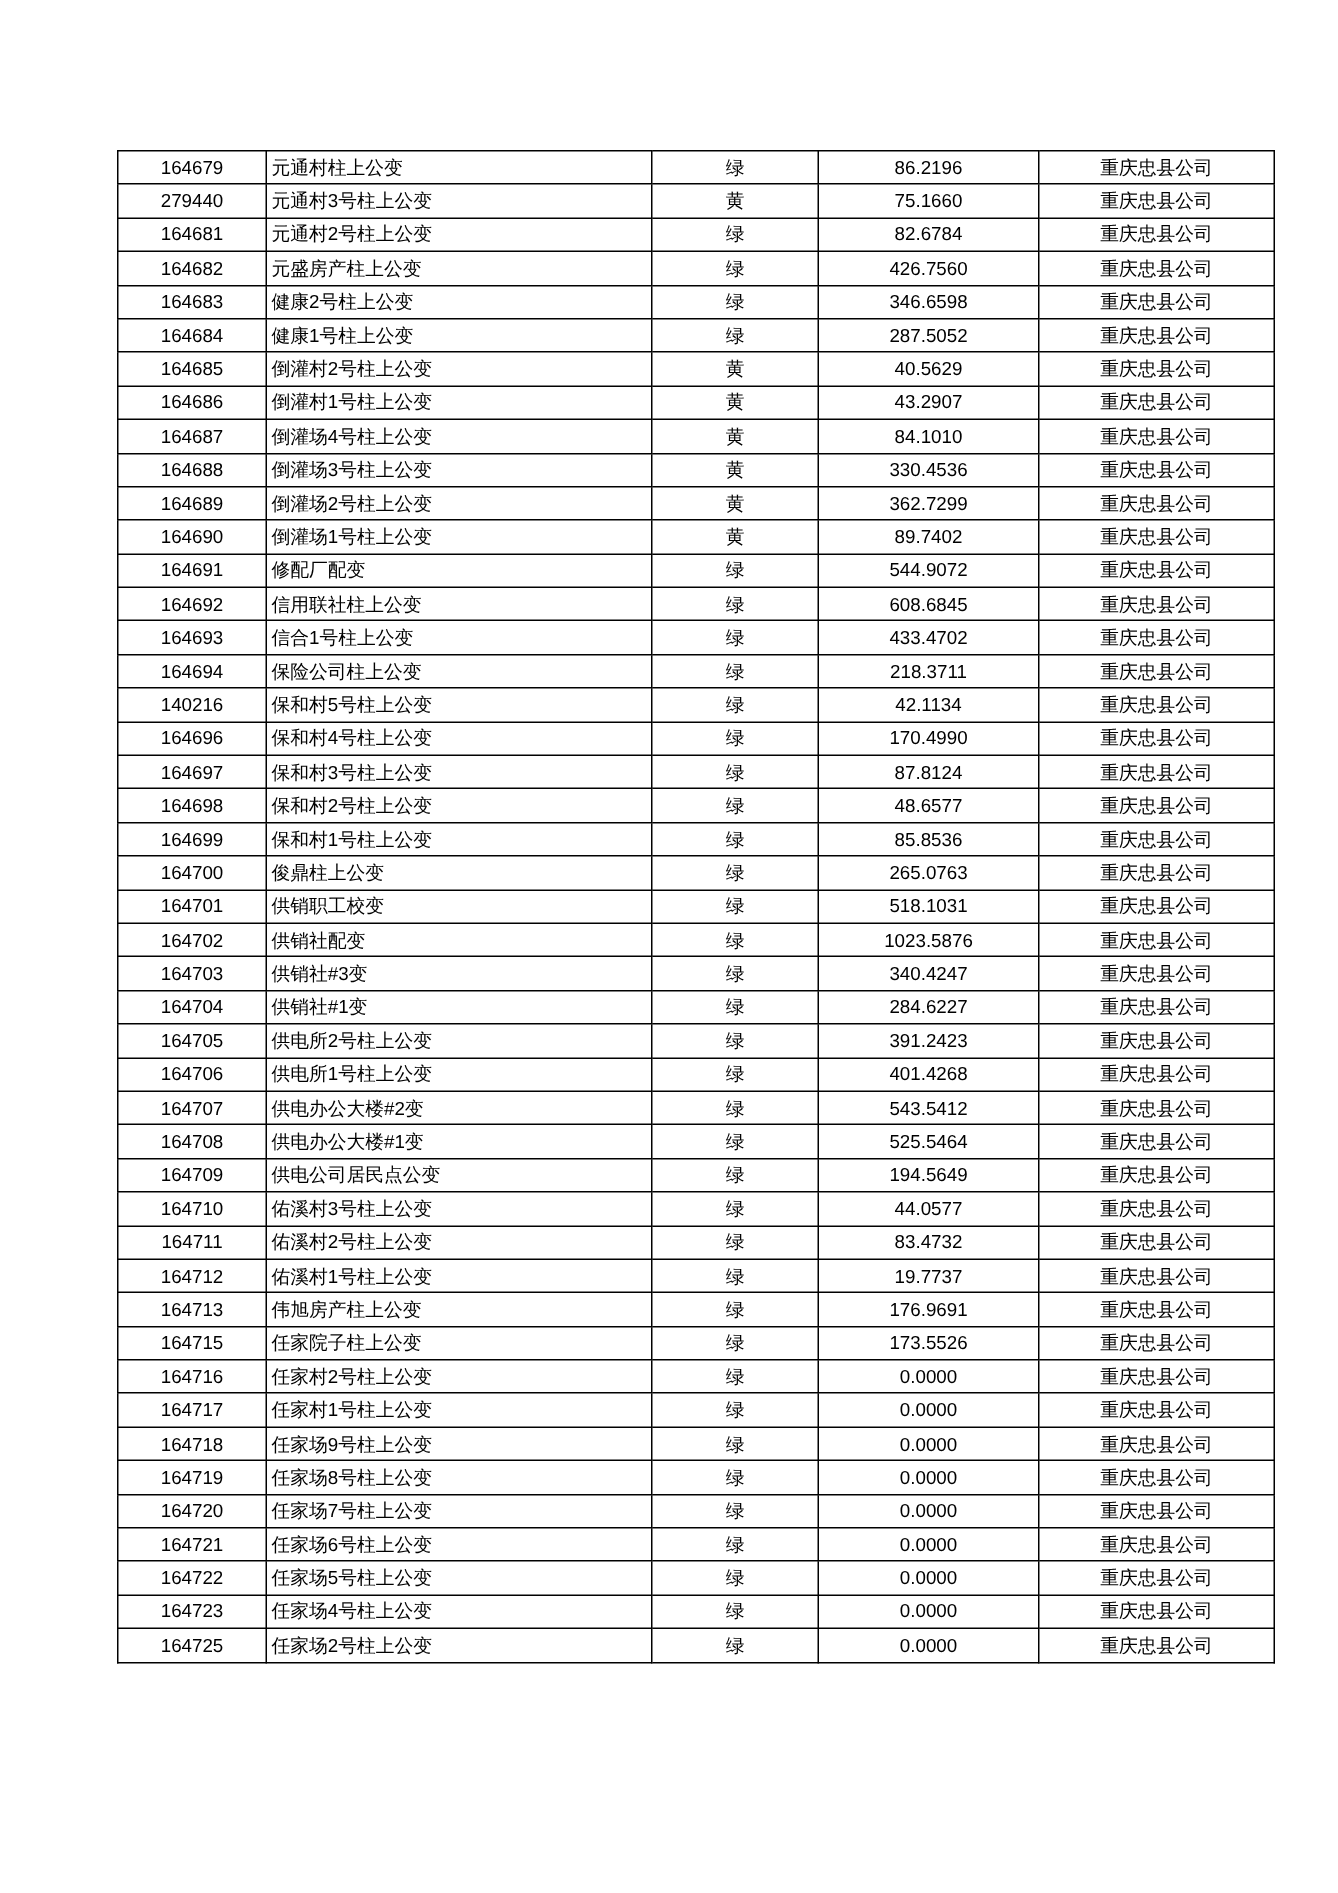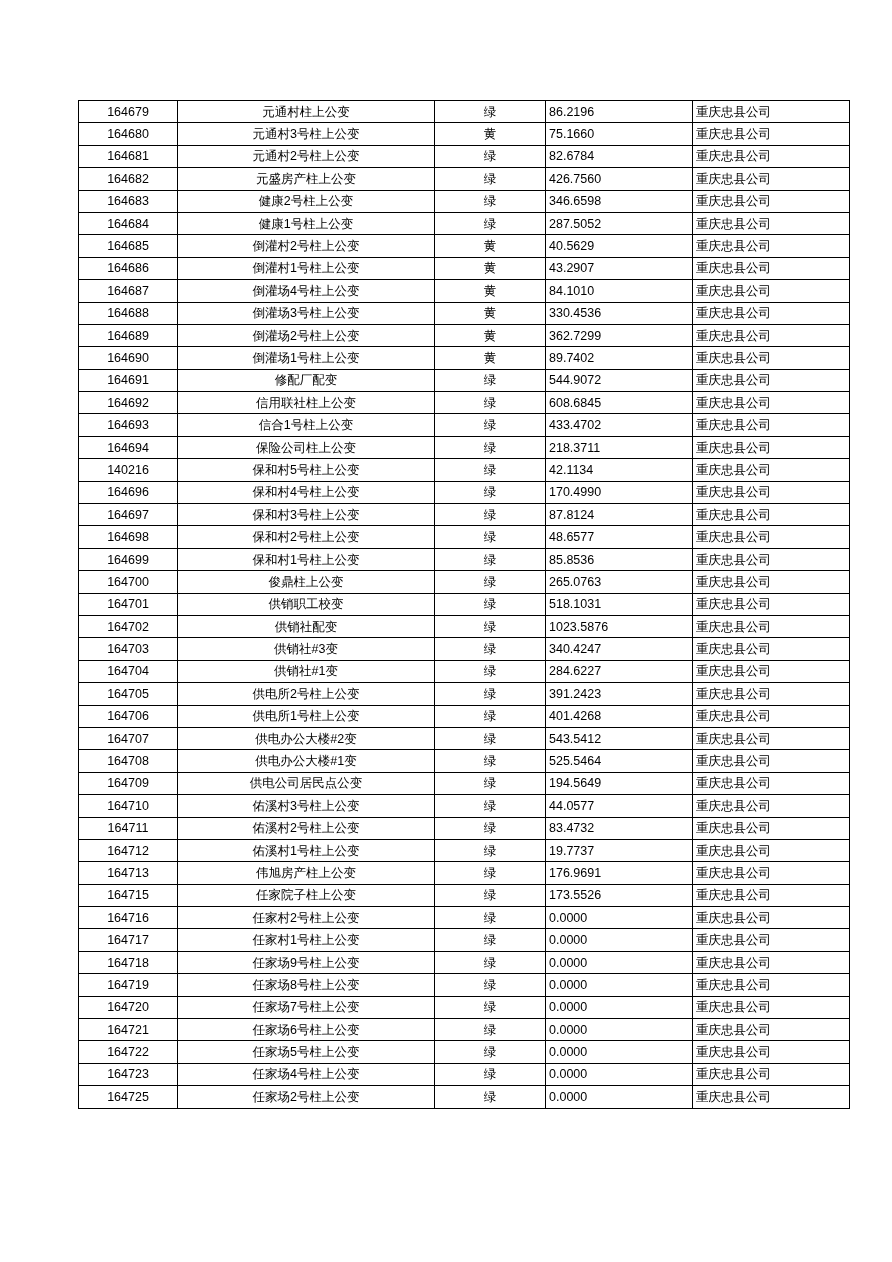"元通村柱上公变" .col-name { text-align: center -> left }
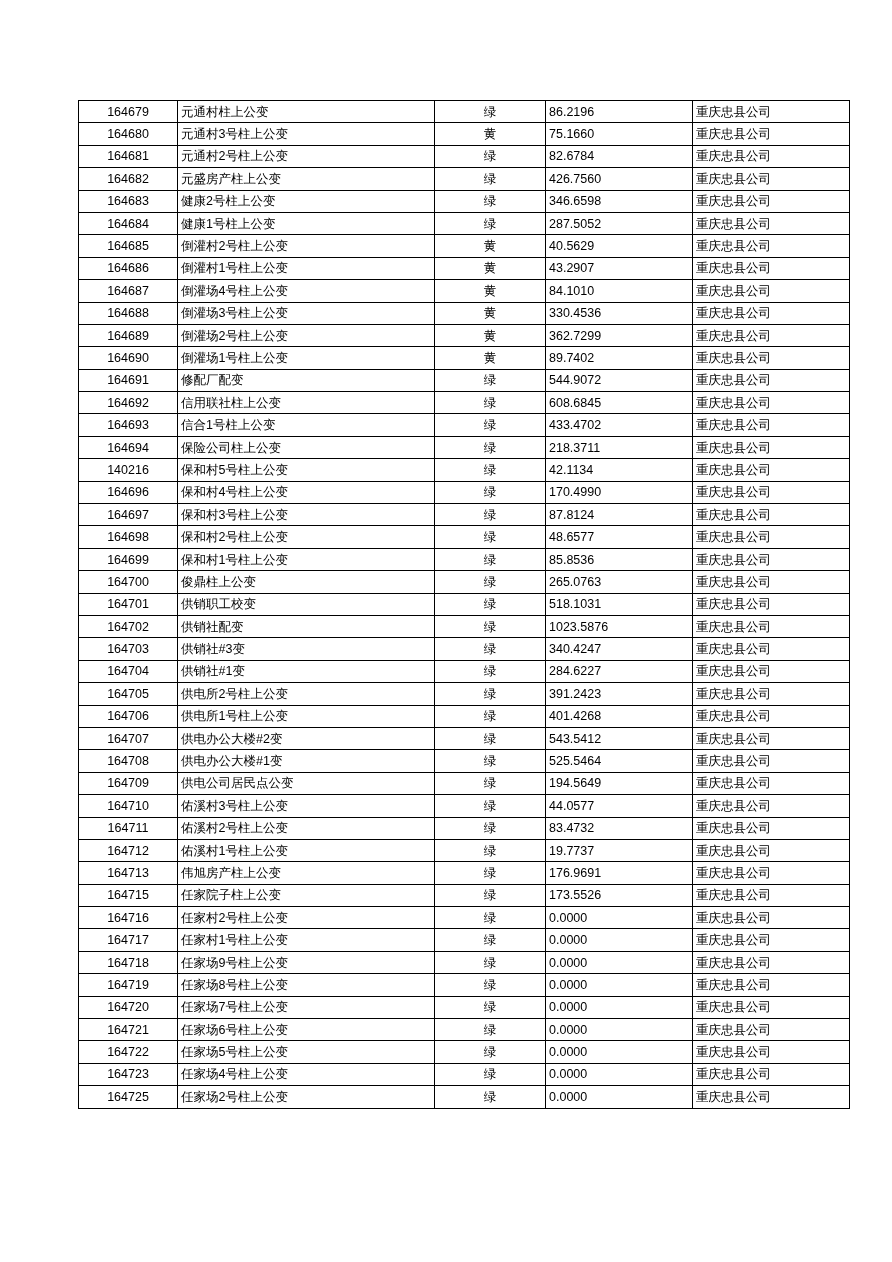"86.2196" .col-value { text-align: none -> center }
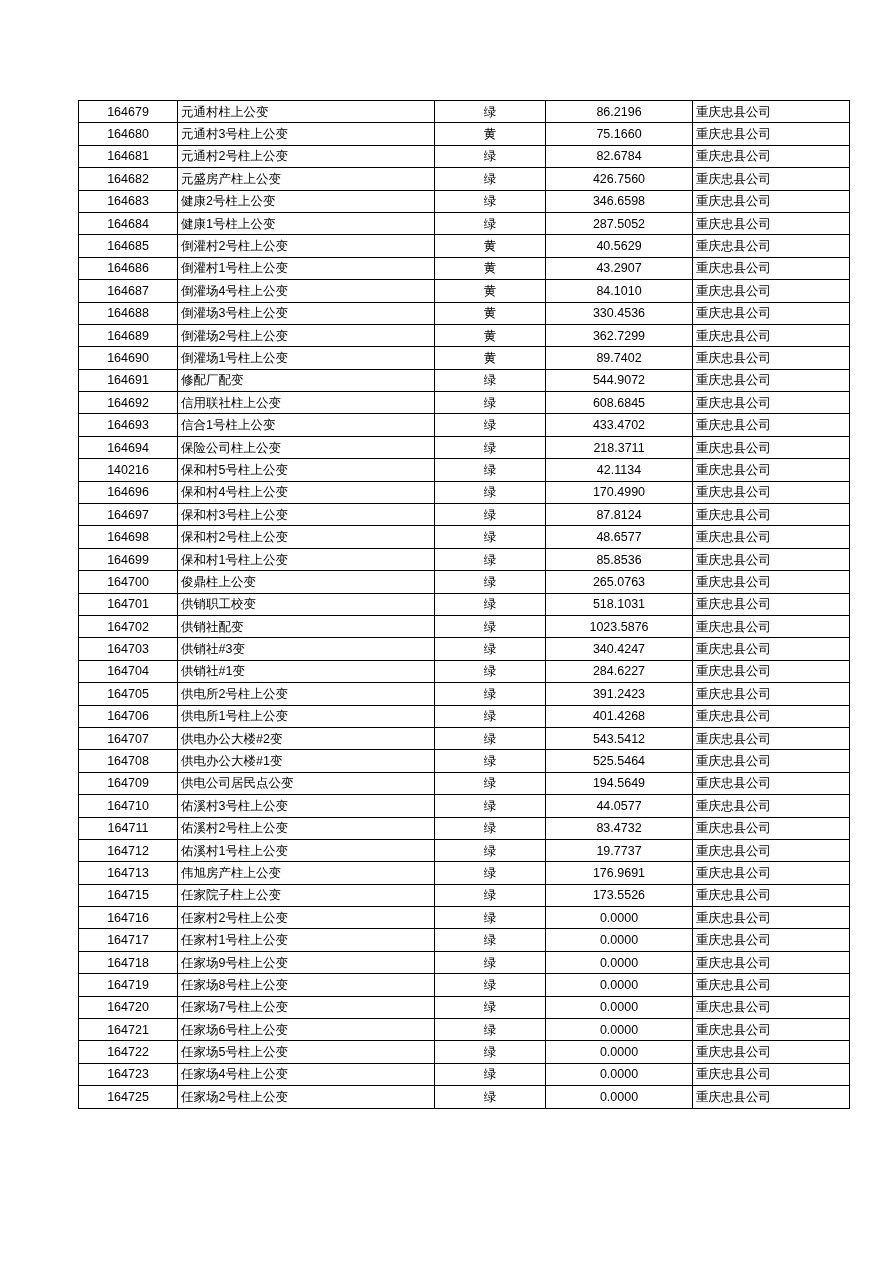"重庆忠县公司" .col-org { text-align: left -> center }
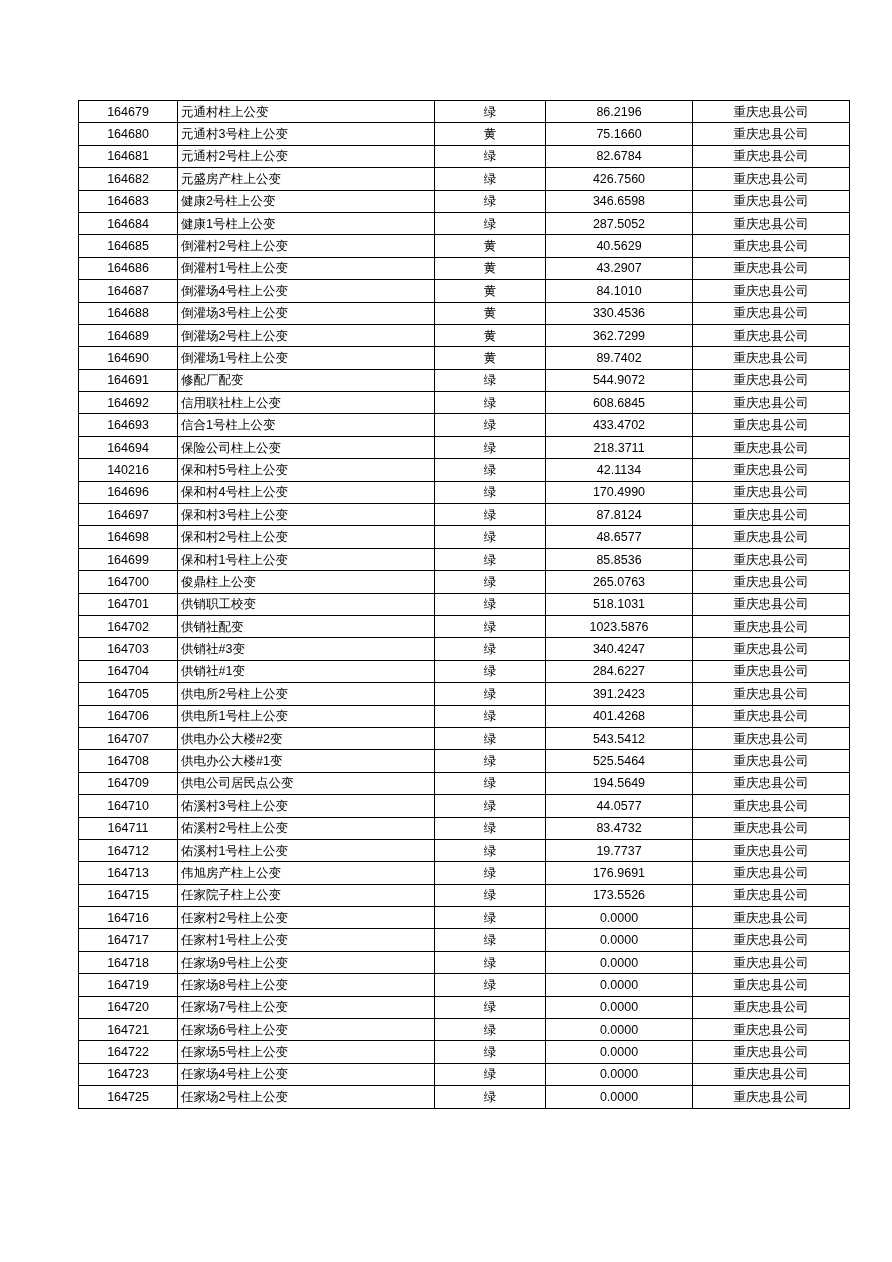"164680" td.col-id { text: 164680 -> 279440 }
